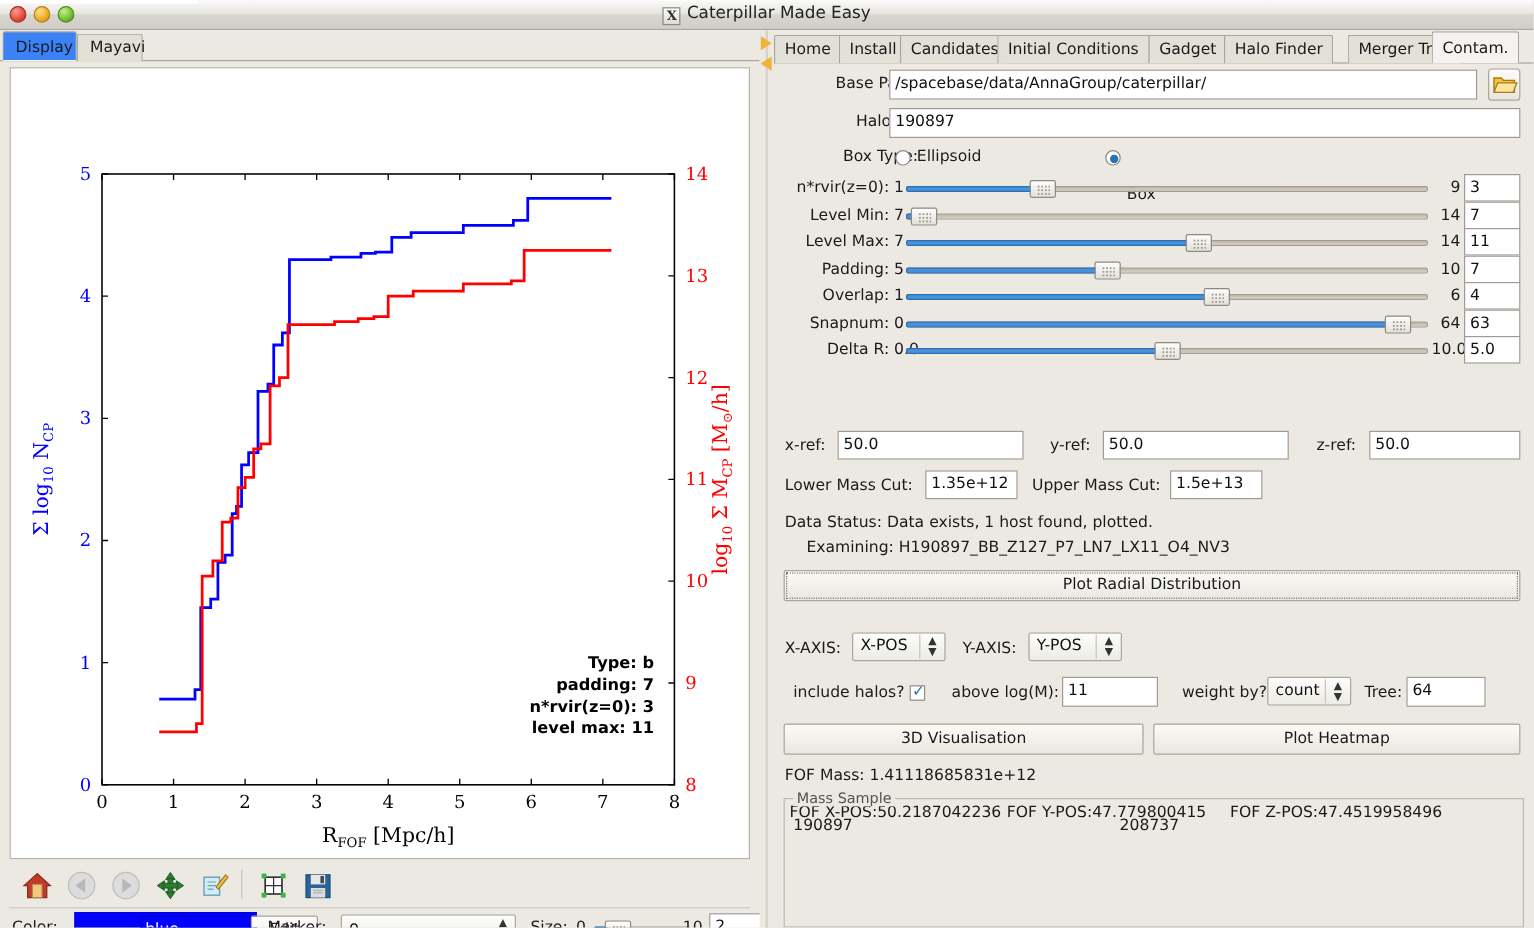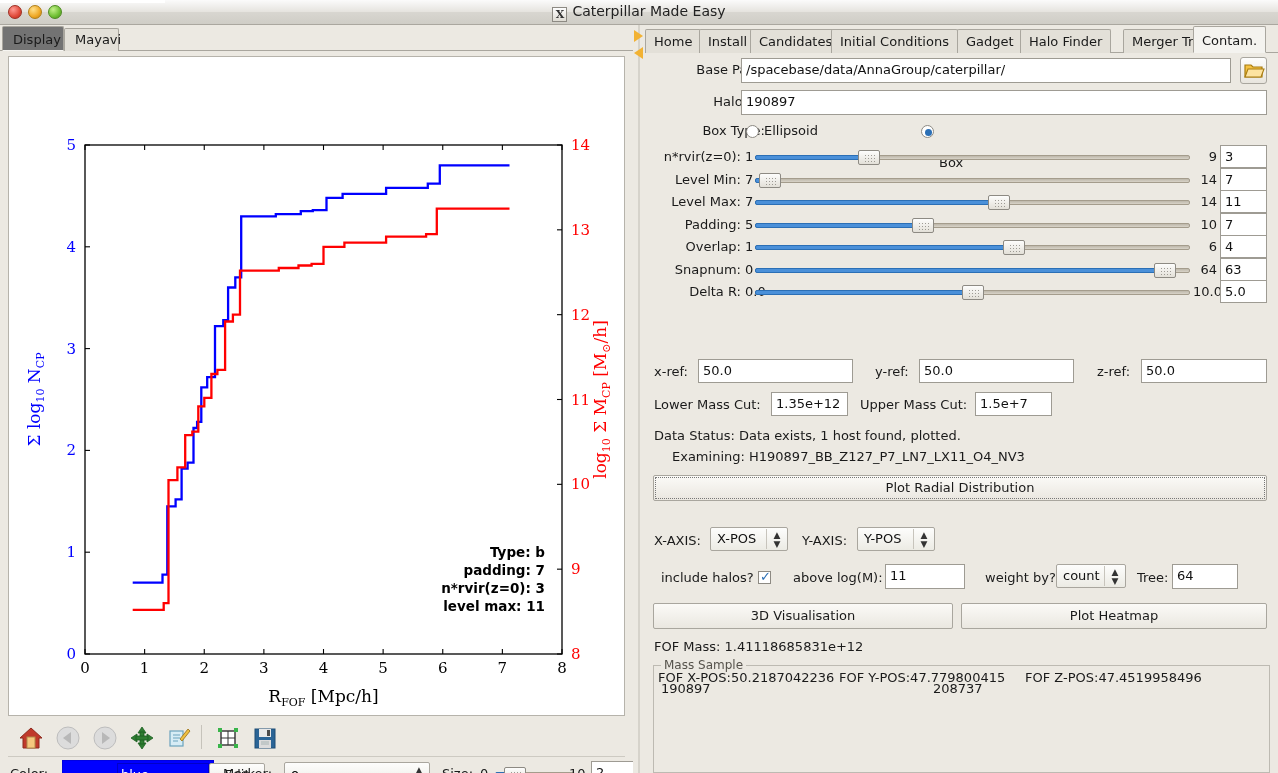"Display" .ltab.active { background: #737373 -> #3b82f6 }
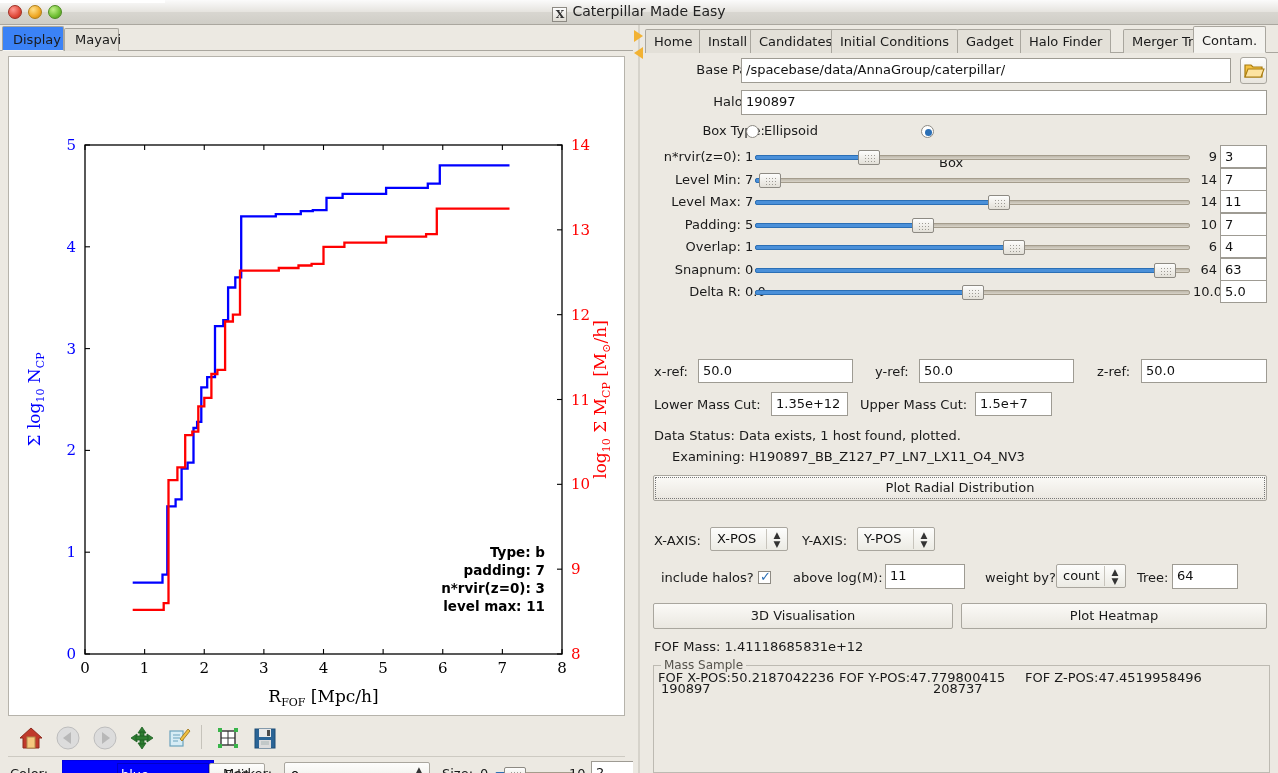"1.5e+7" div.ftext { text: 1.5e+7 -> 1.5e+13 }
